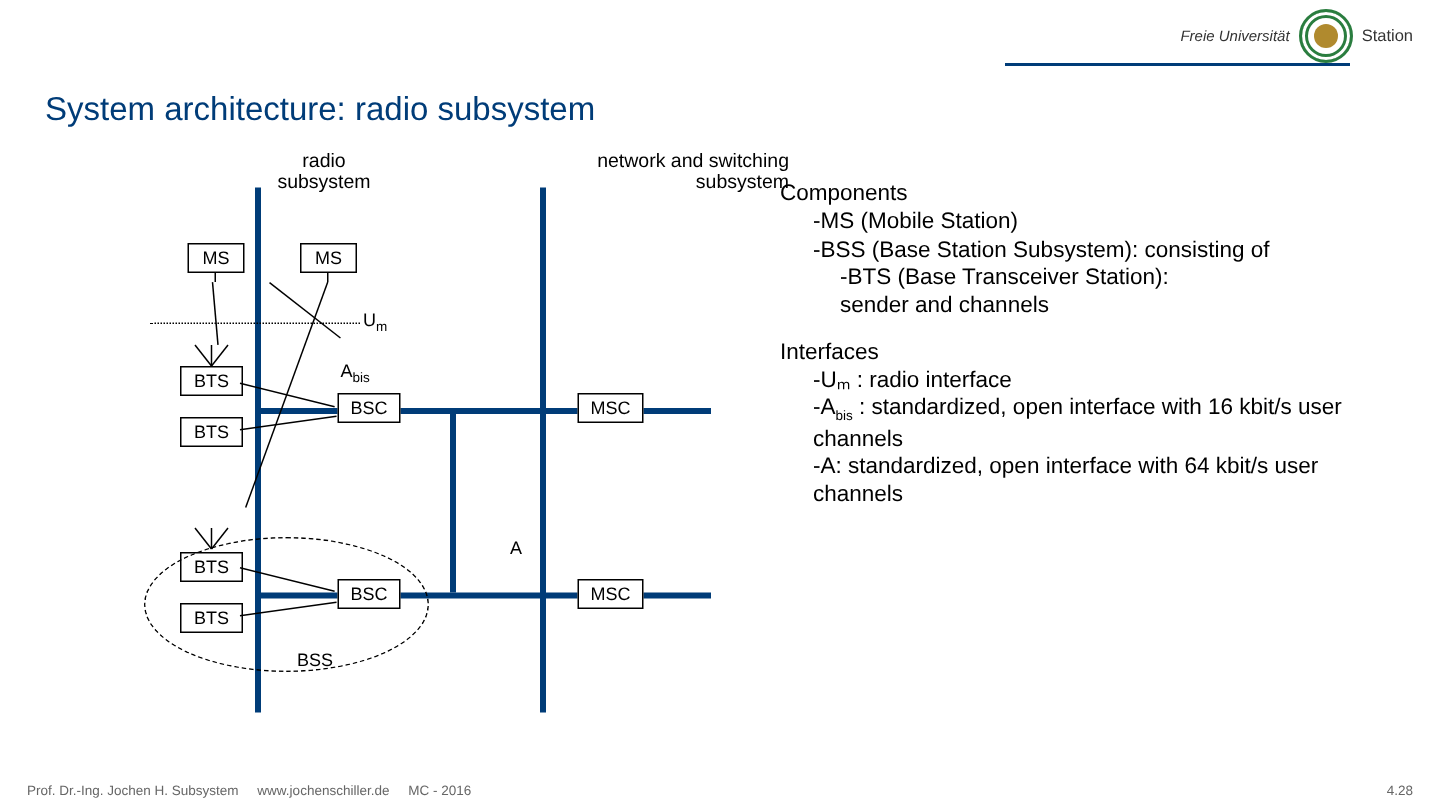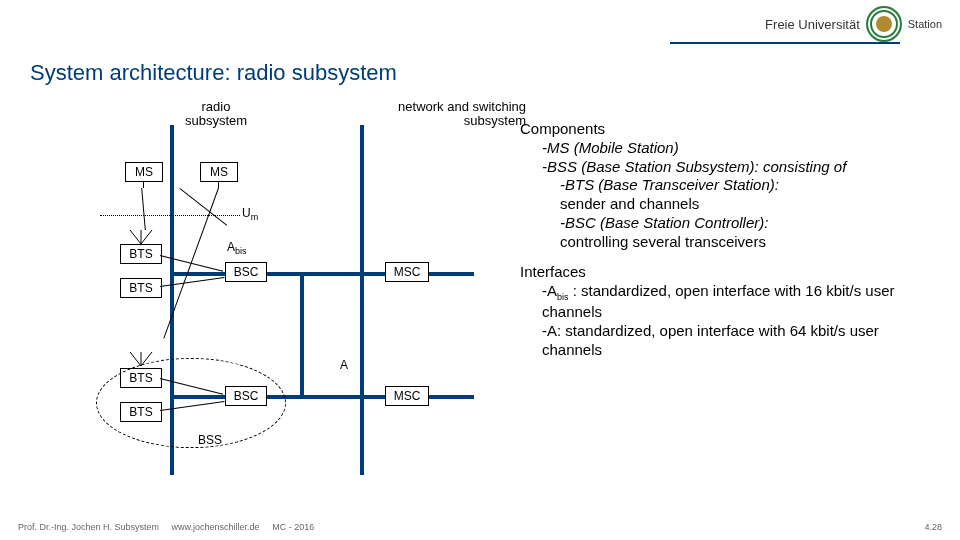"Freie Universität" .logo-text { font-size: 13px -> 10px; font-style: none -> italic }
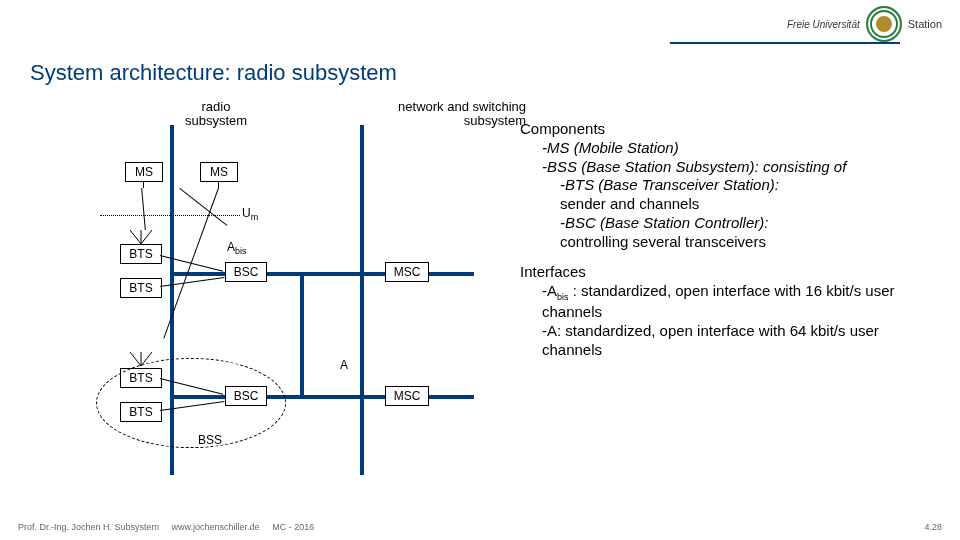"-MS (Mobile Station)" .content .it { font-style: italic -> none }
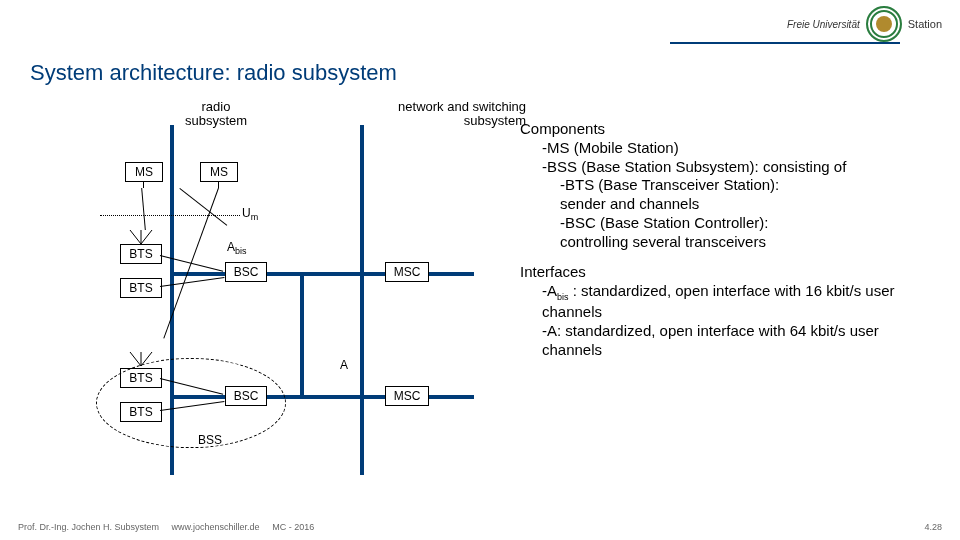"-BSC (Base Station Controller):" div.sub-sub { html: <div> <span>-BSC (Base Station Controller):</span><br> <span>controlling several transceivers</span> </div> -> none }
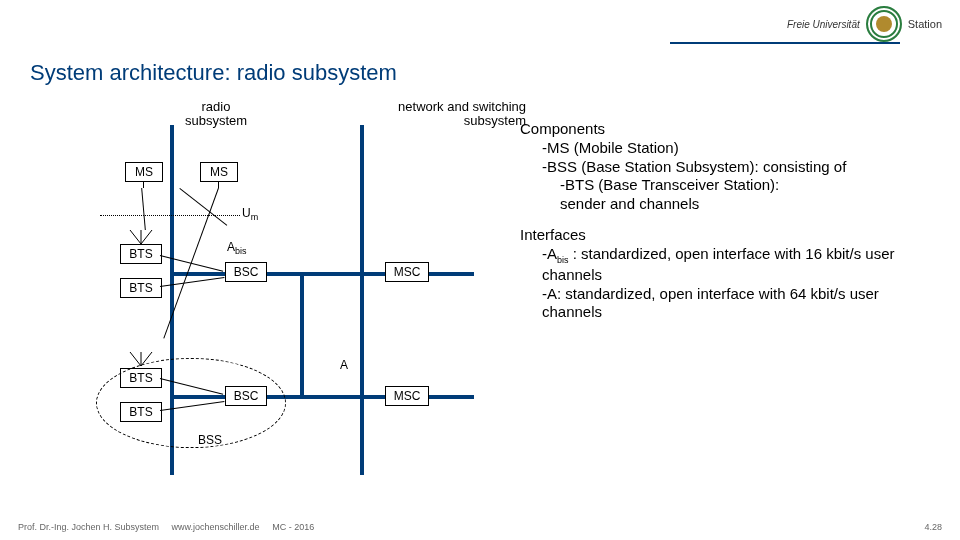"-Uₘ : radio interface" div.sub-item { html: none -> <div>-Uₘ : radio interface</div> }
